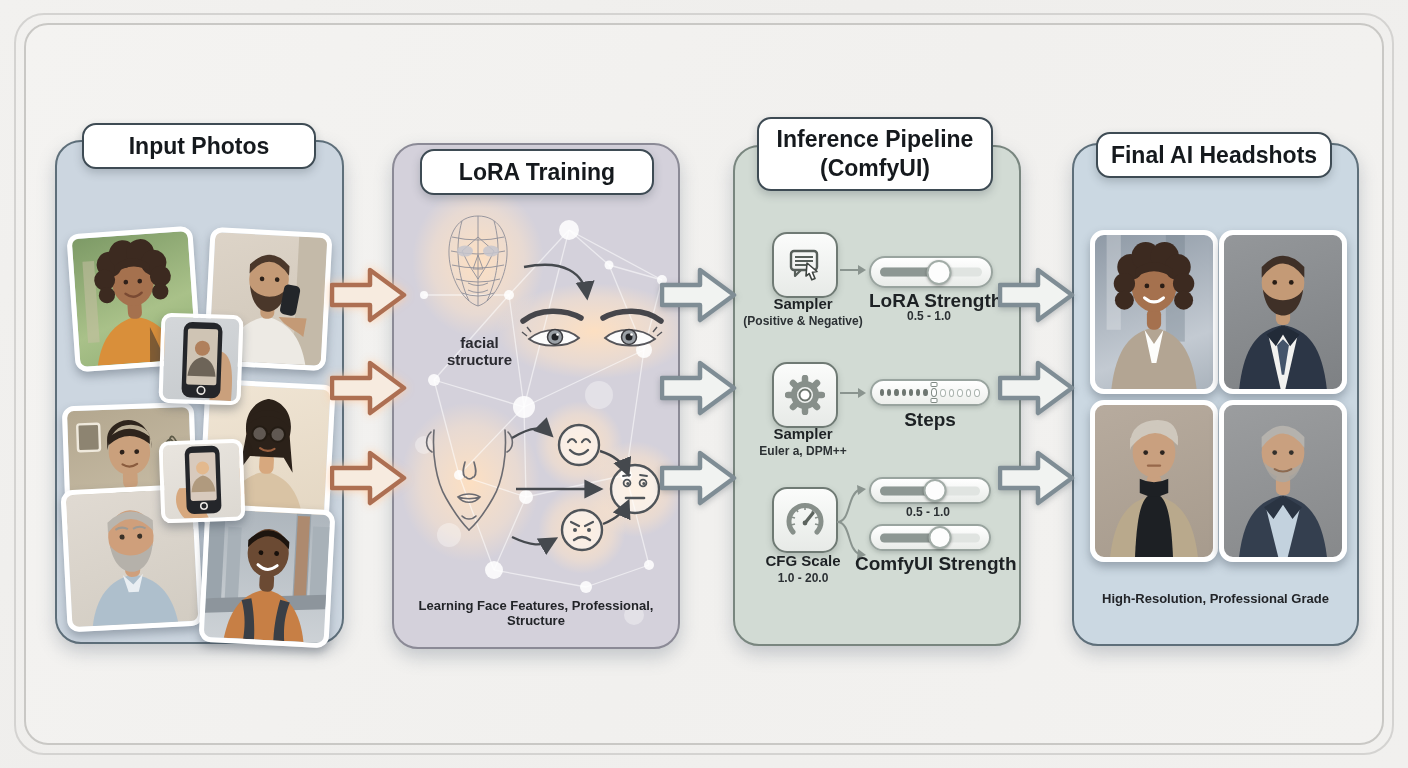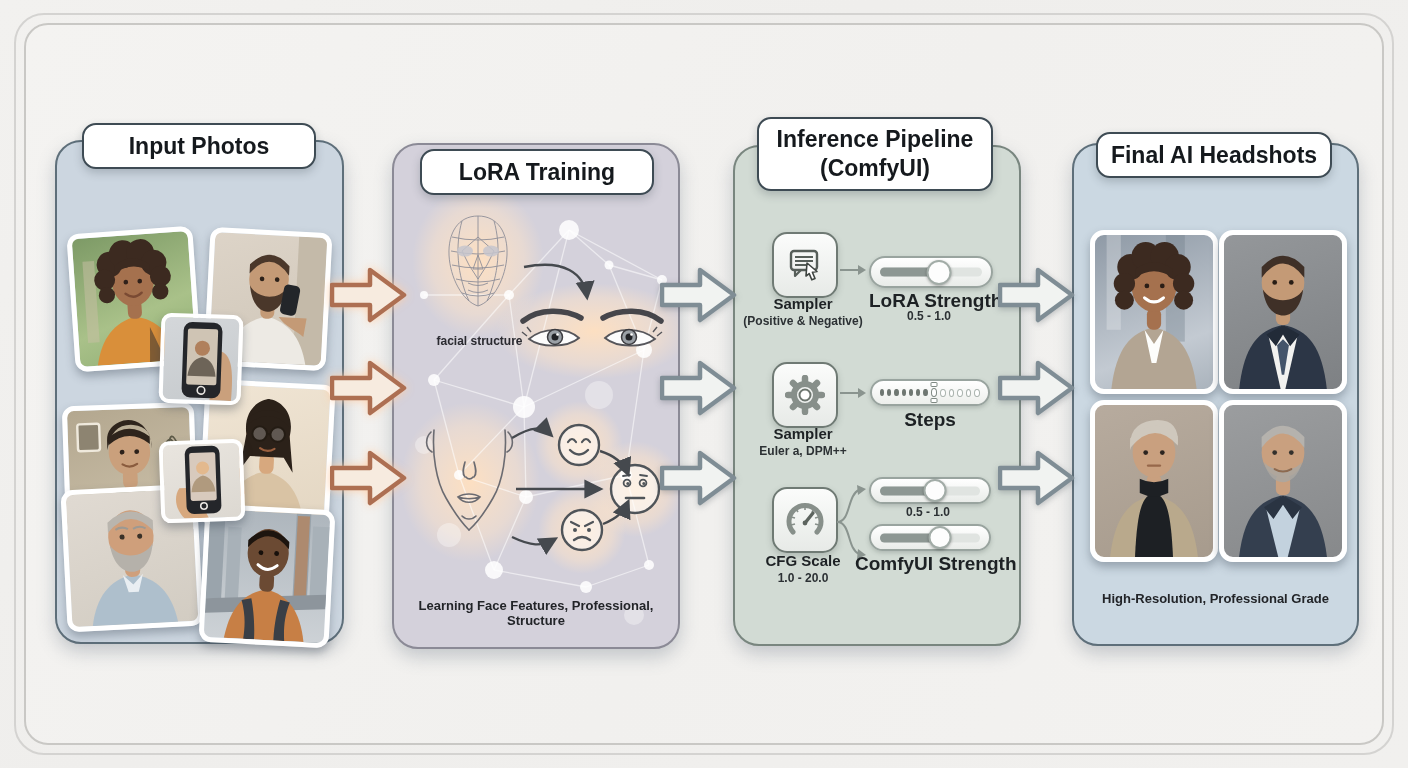"facial structure" .lora-label { font-size: 12px -> 15px }
